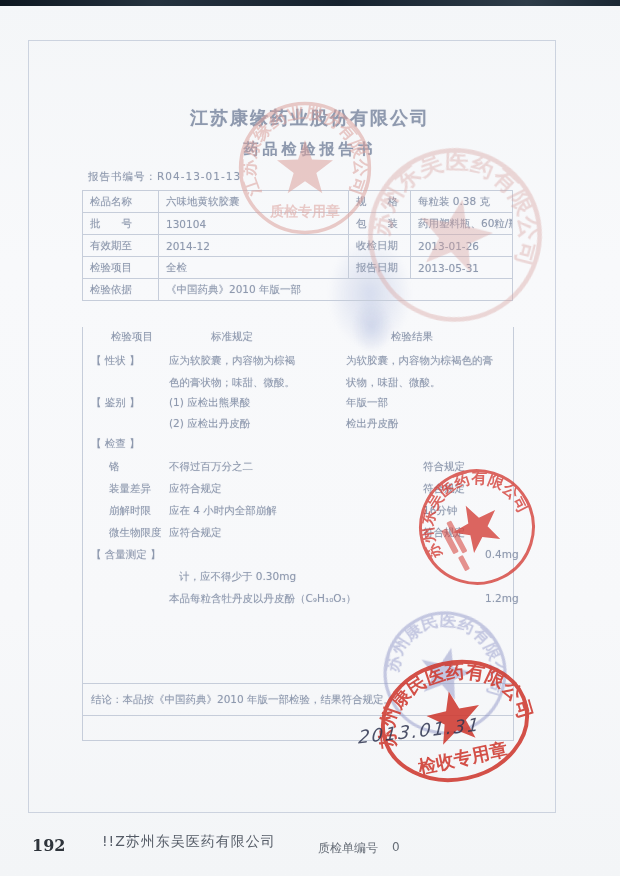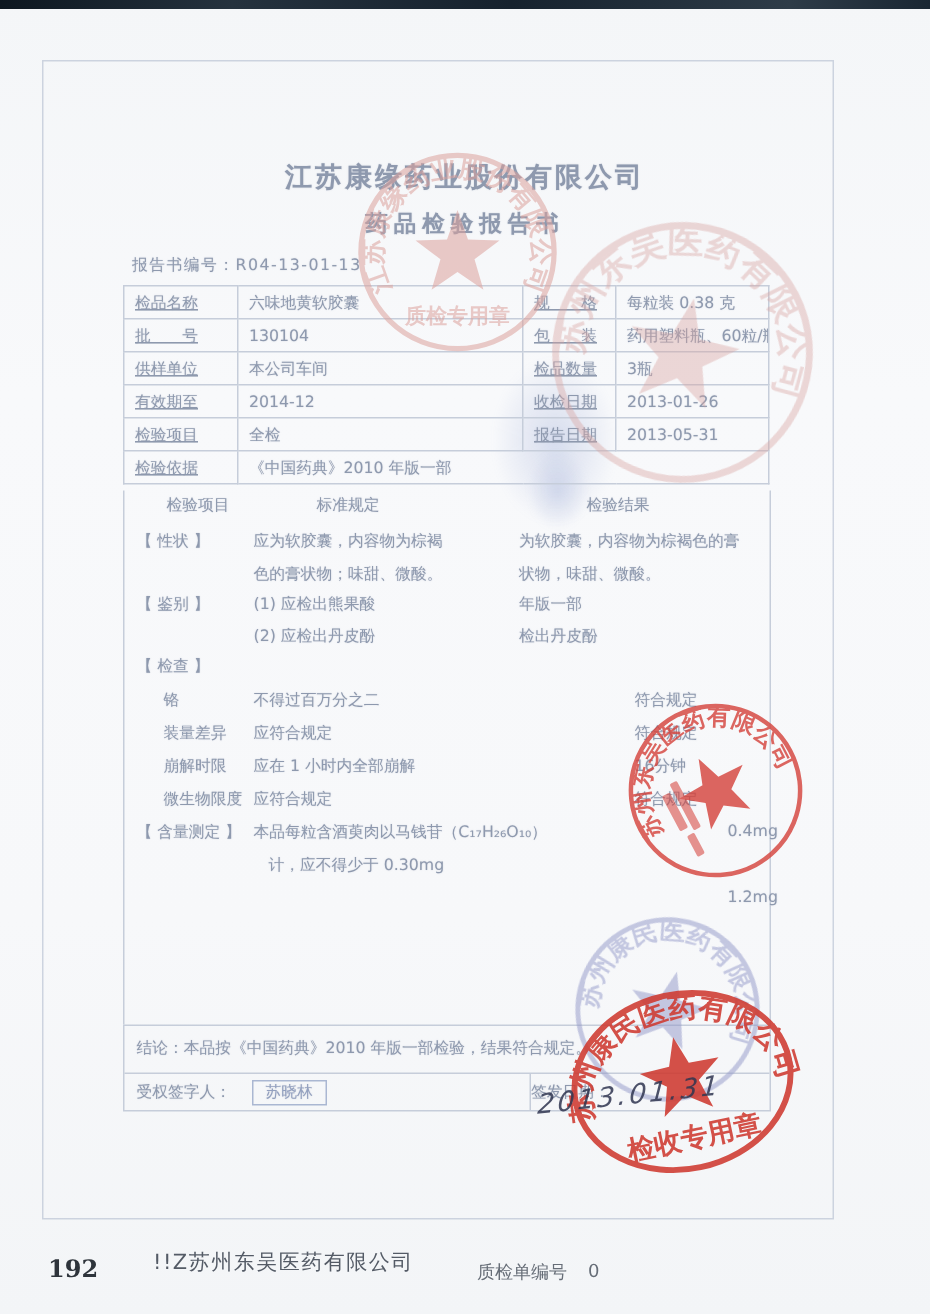"检品名称" td.lab { text-decoration: underline -> none }
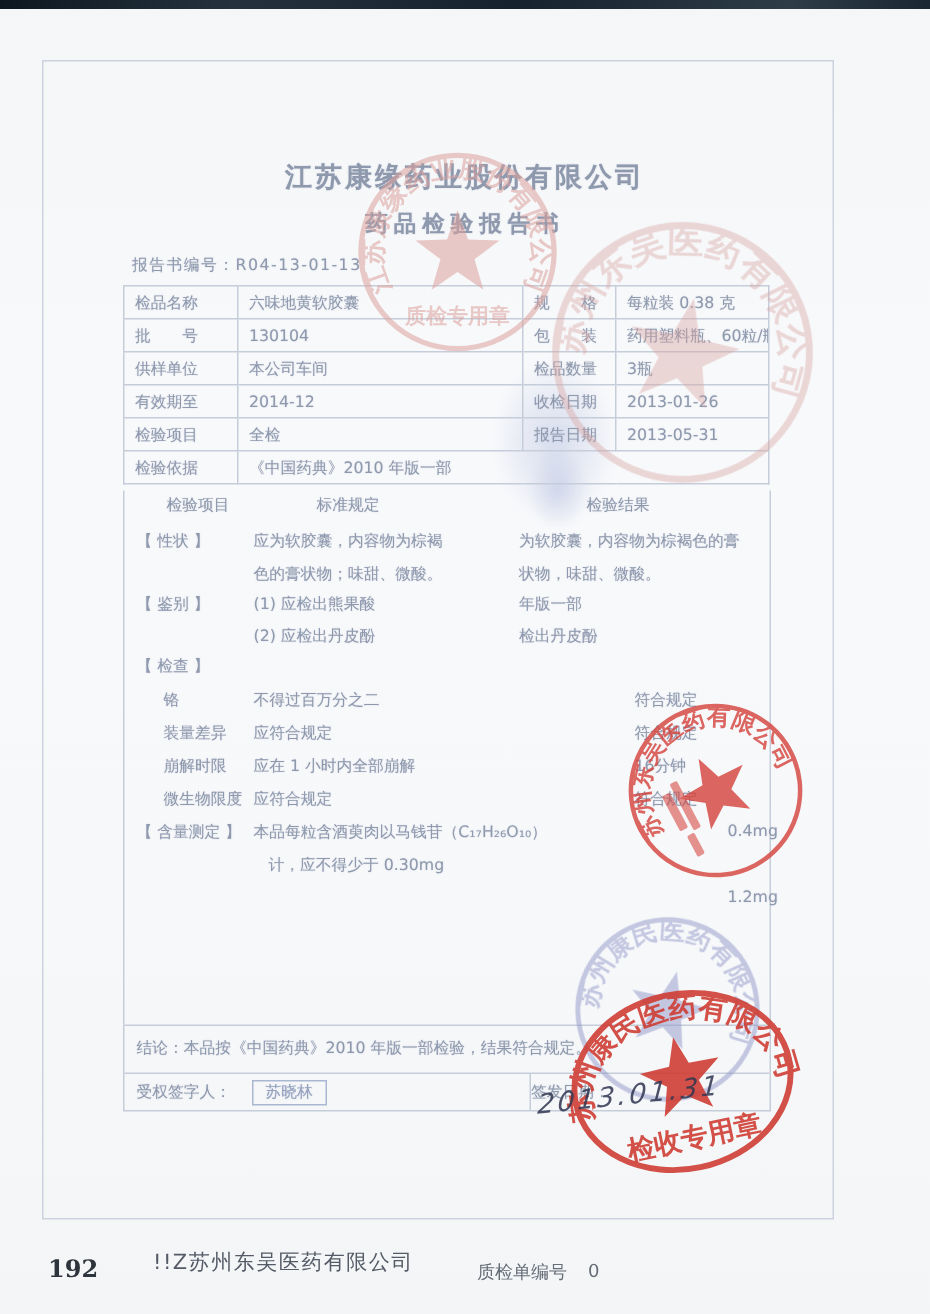"供样单位" tr { html: <tr> <td>供样单位</td> <td>本公司车间</td> <td>检品数量</td> <td>3瓶</td> </tr> -> none }
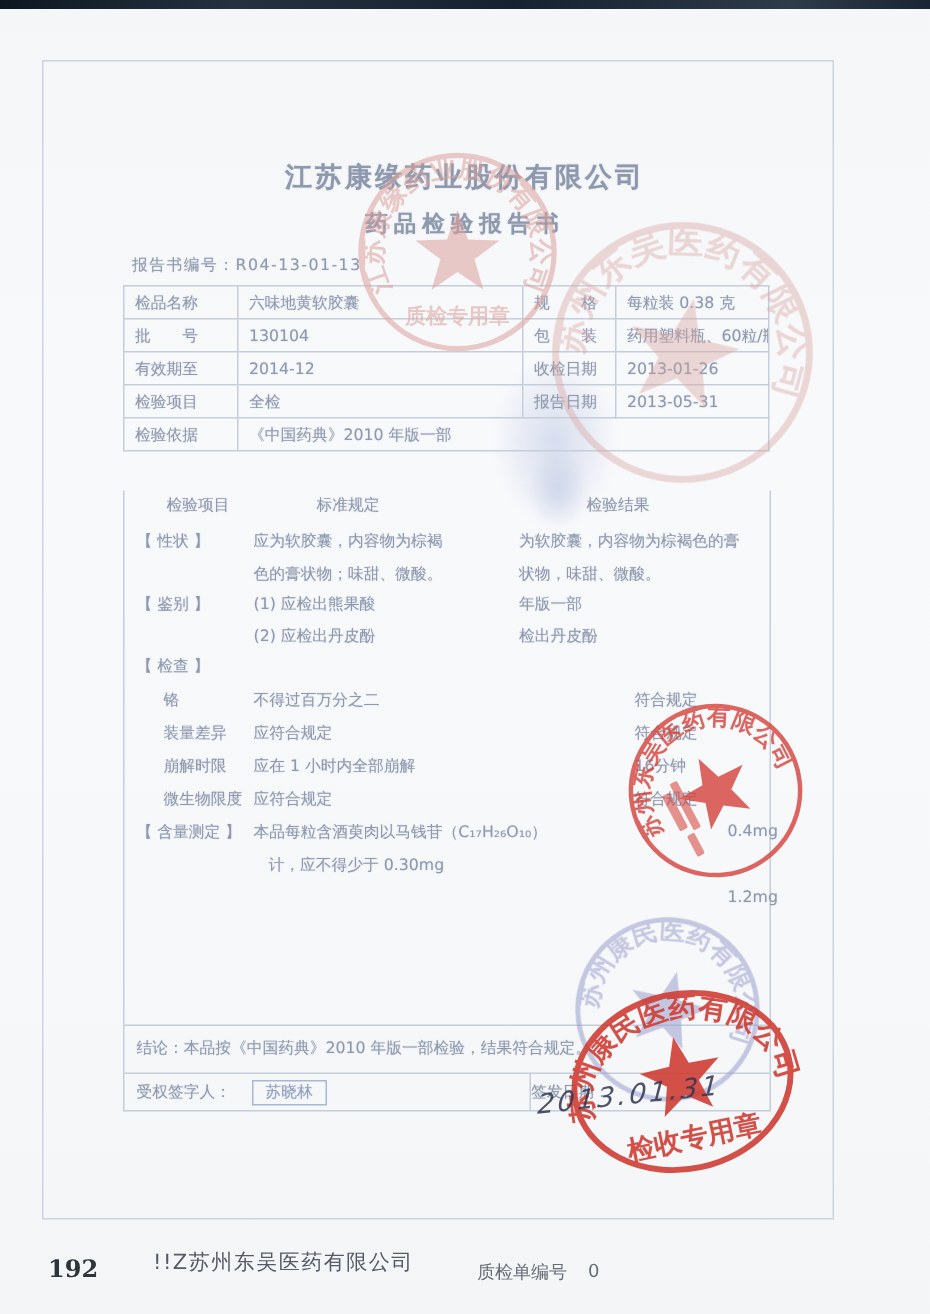"应在 1 小时内全部崩解" span.bs { text: 1 -> 4 }
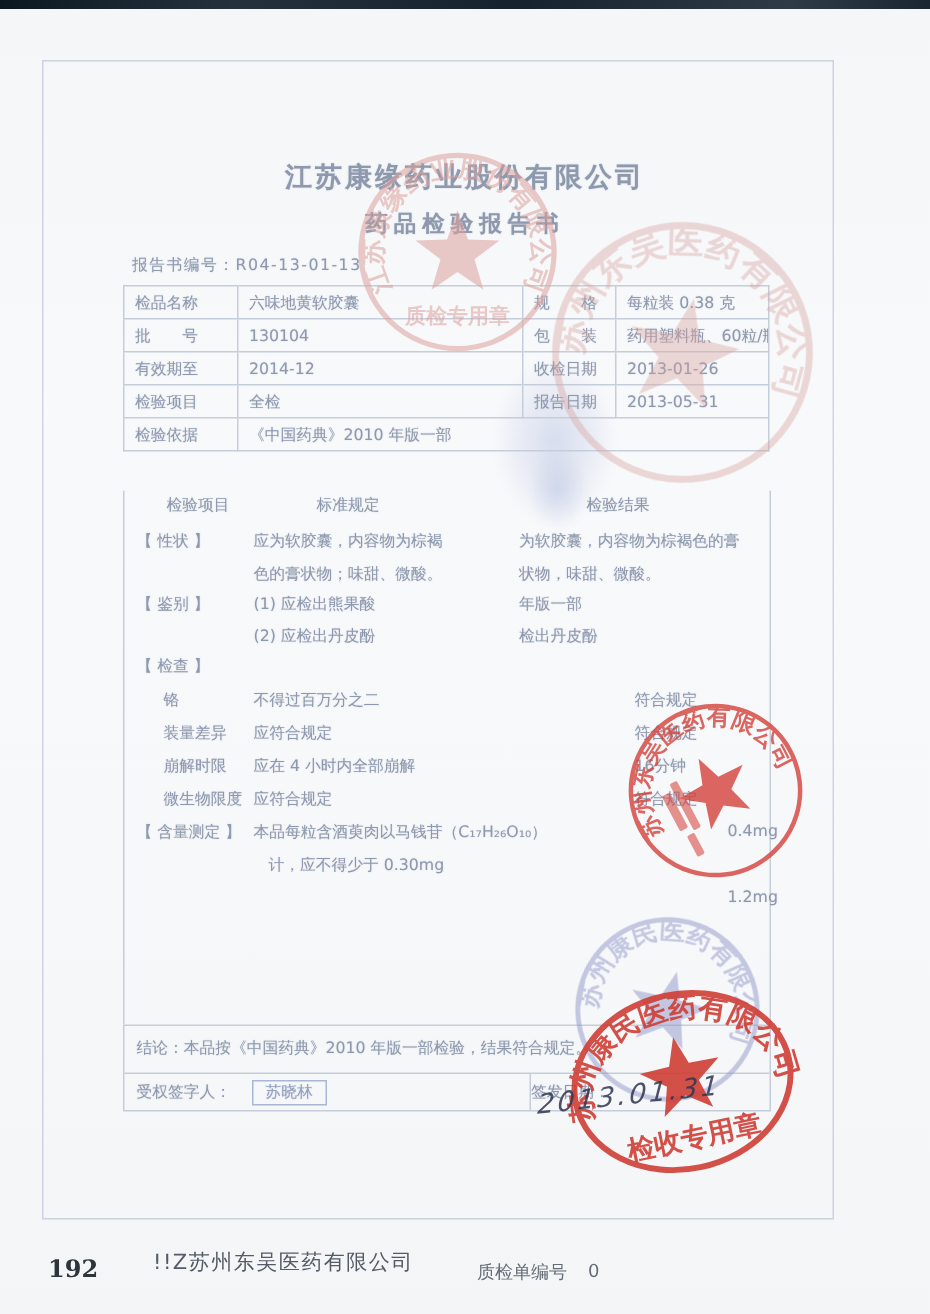"本品每粒含酒萸肉以马钱苷（C₁₇H₂₆O₁₀）" span.bs { html: <span>本品每粒含酒萸肉以马钱苷（C₁₇H₂₆O₁₀）</span> -> none }
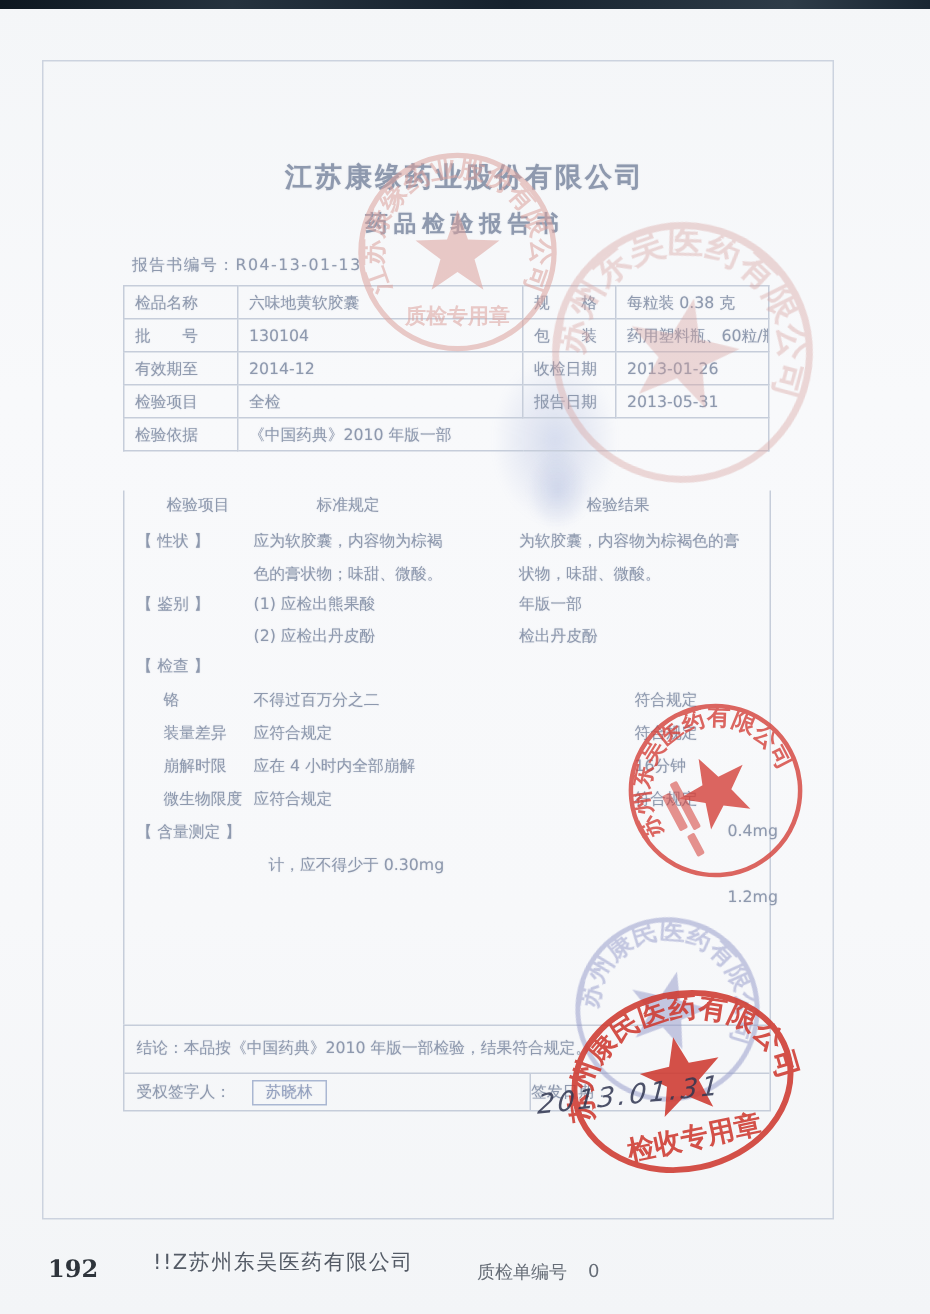"本品每粒含牡丹皮以丹皮酚（C₉H₁₀O₃）" span.bs { html: none -> <span>本品每粒含牡丹皮以丹皮酚（C₉H₁₀O₃）</span> }
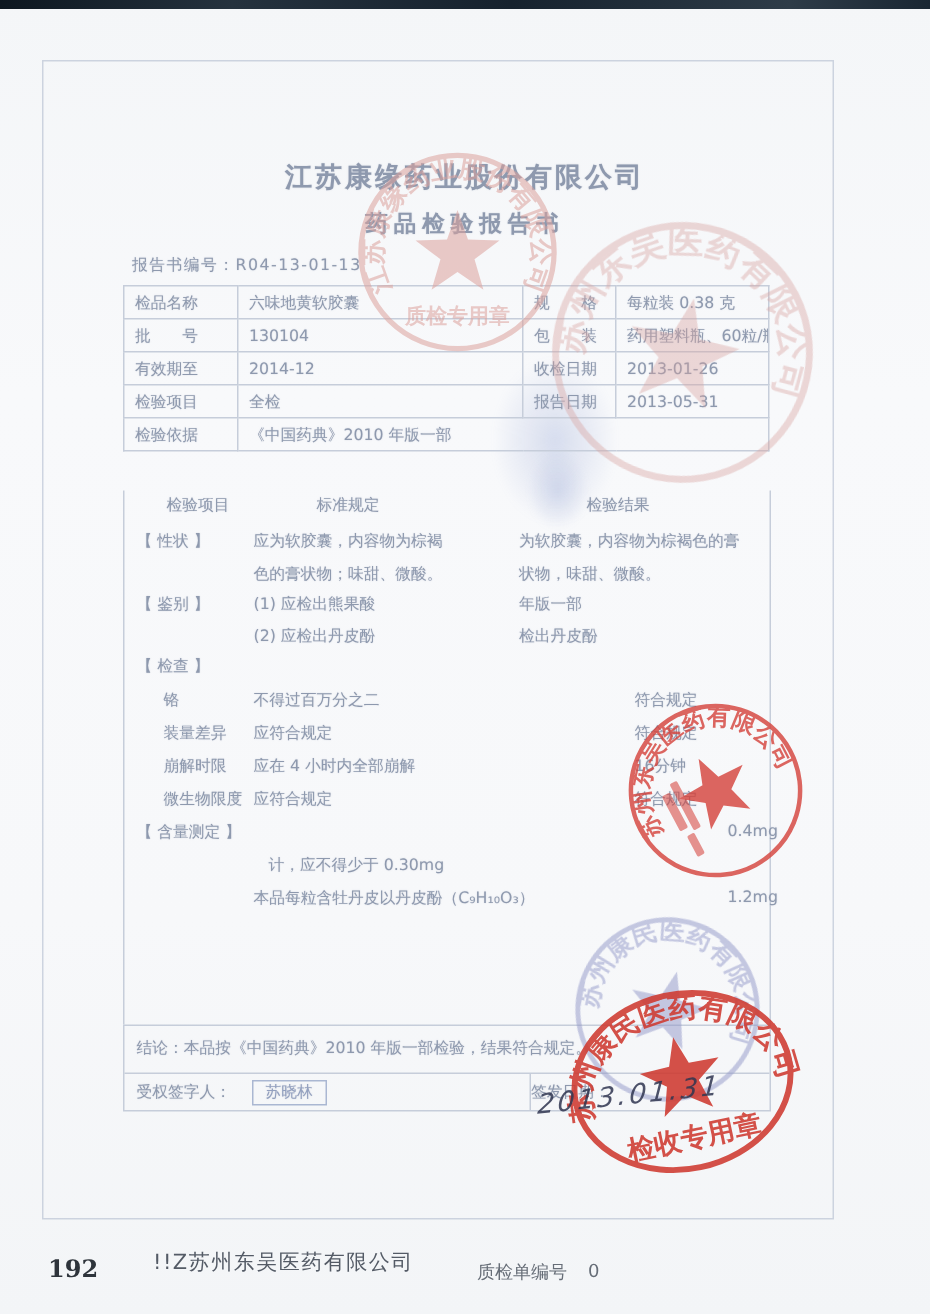"受权签字人： 苏晓林" div.crow2 { html: <div> <div> <span>受权签字人：</span><span>苏晓林</span> </div> <div> <span>签发日期：</span> </div> </div> -> none }
